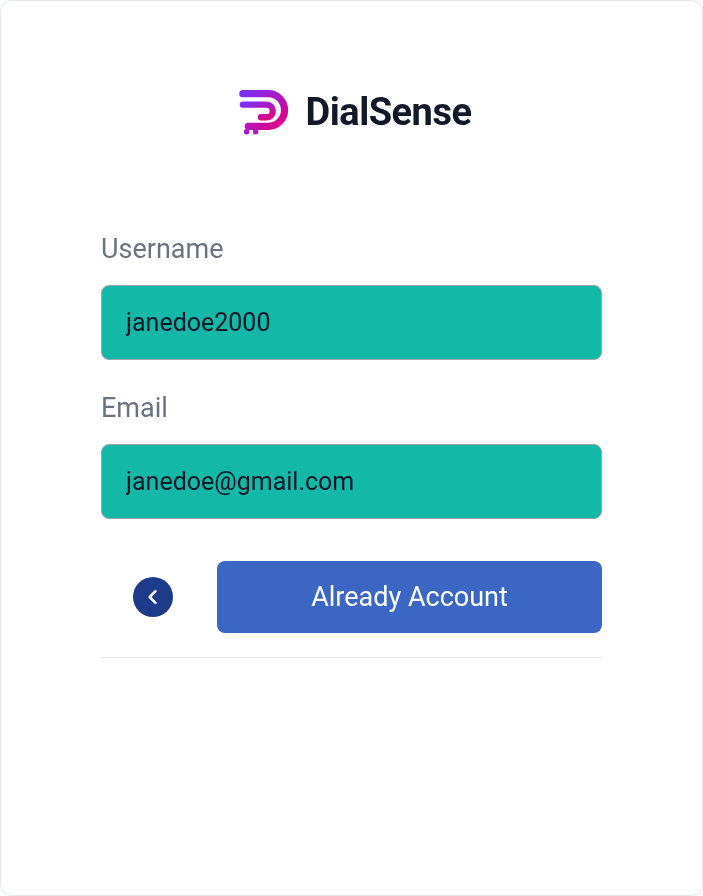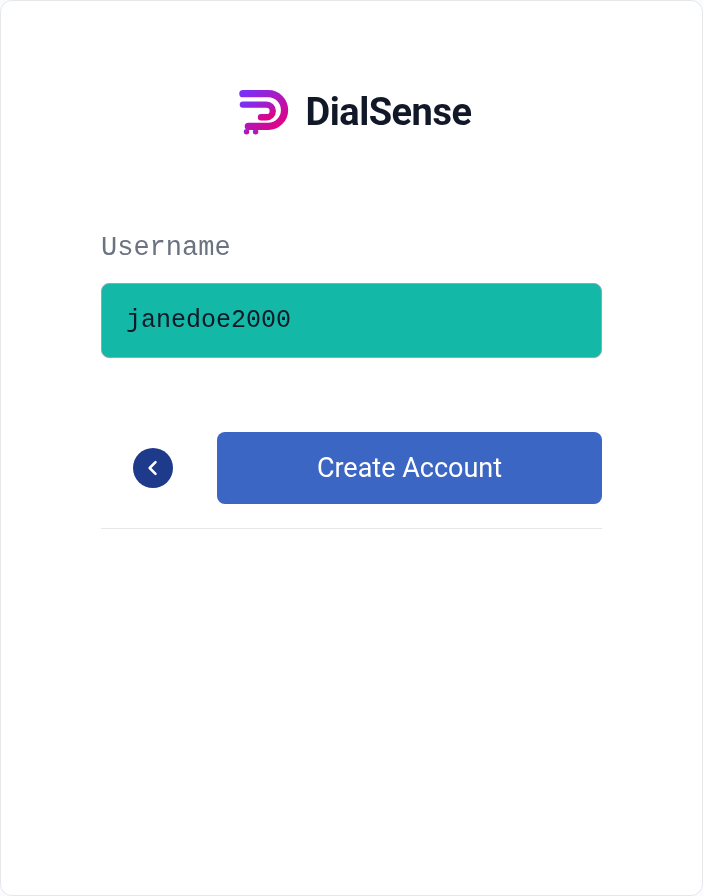"Username" .field { font-family: Liberation Mono, monospace -> none }
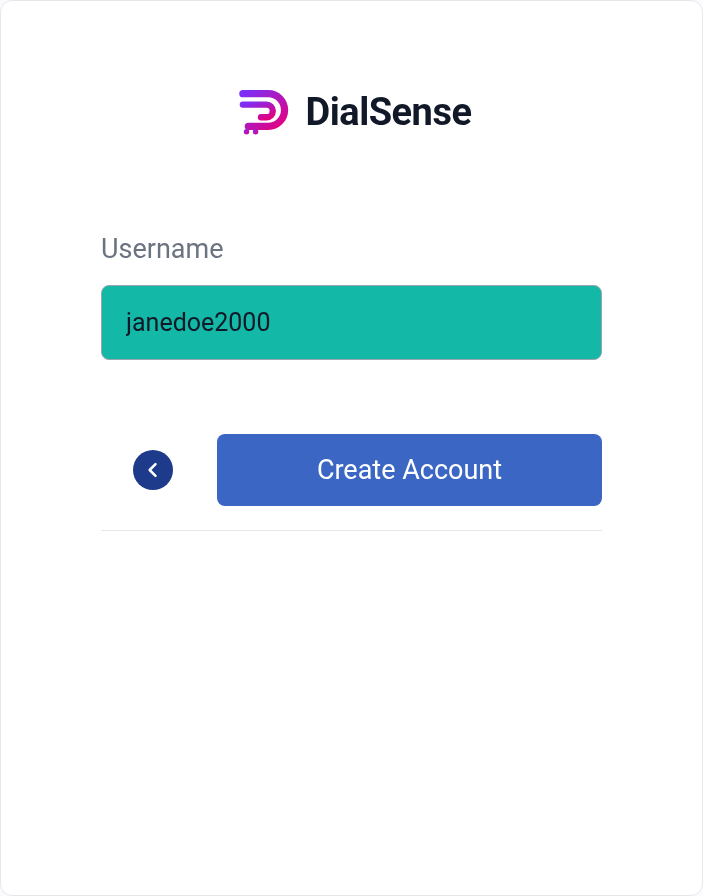"Email" label.field-label { html: none -> <label>Email</label> }
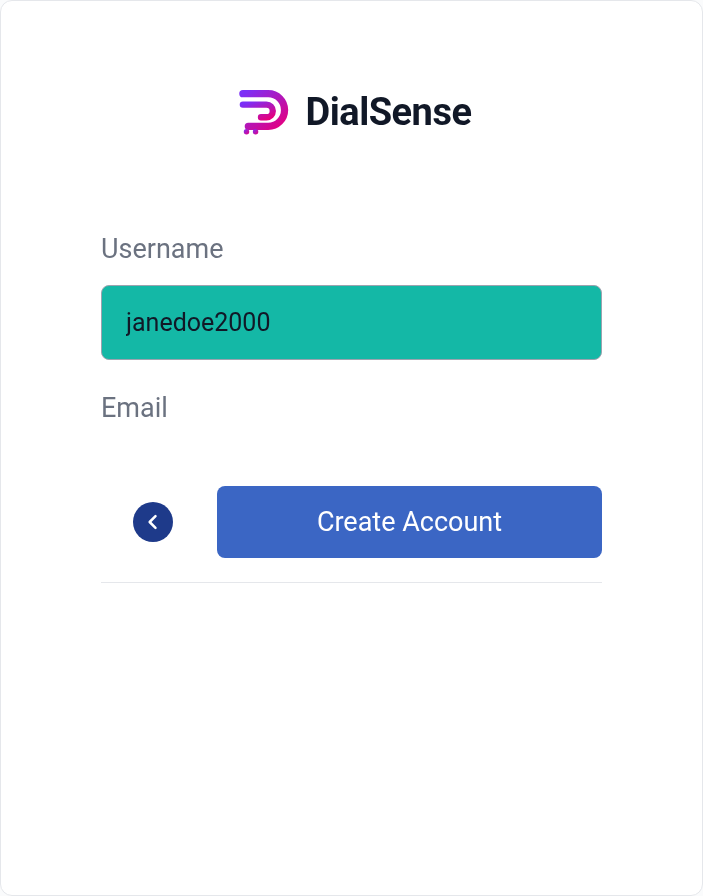"janedoe@gmail.com" input.field-input { html: none -> <input> }
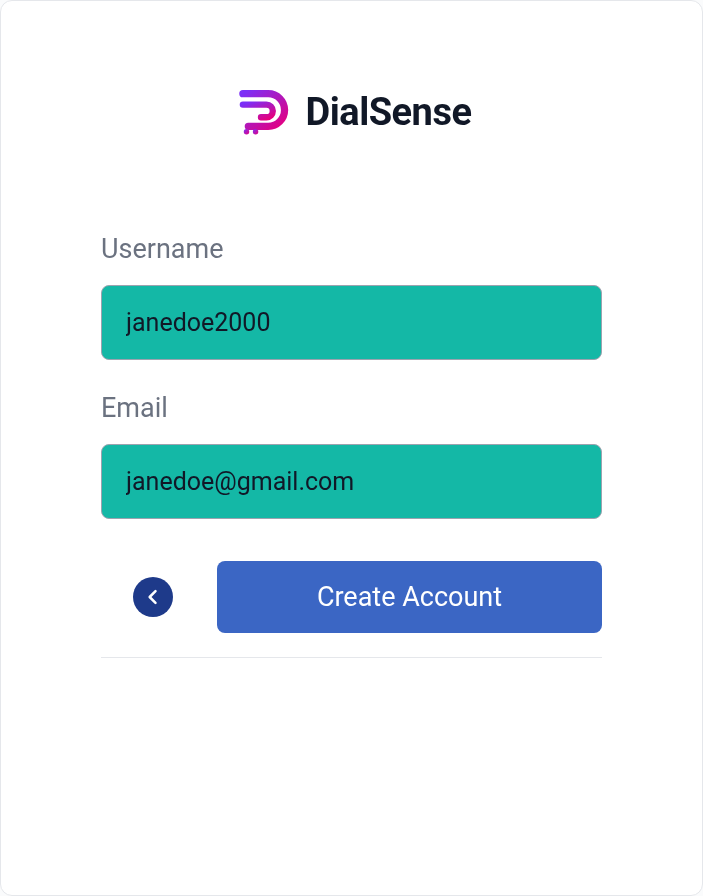"Create Account" button.primary-btn { text: Create -> Already }
